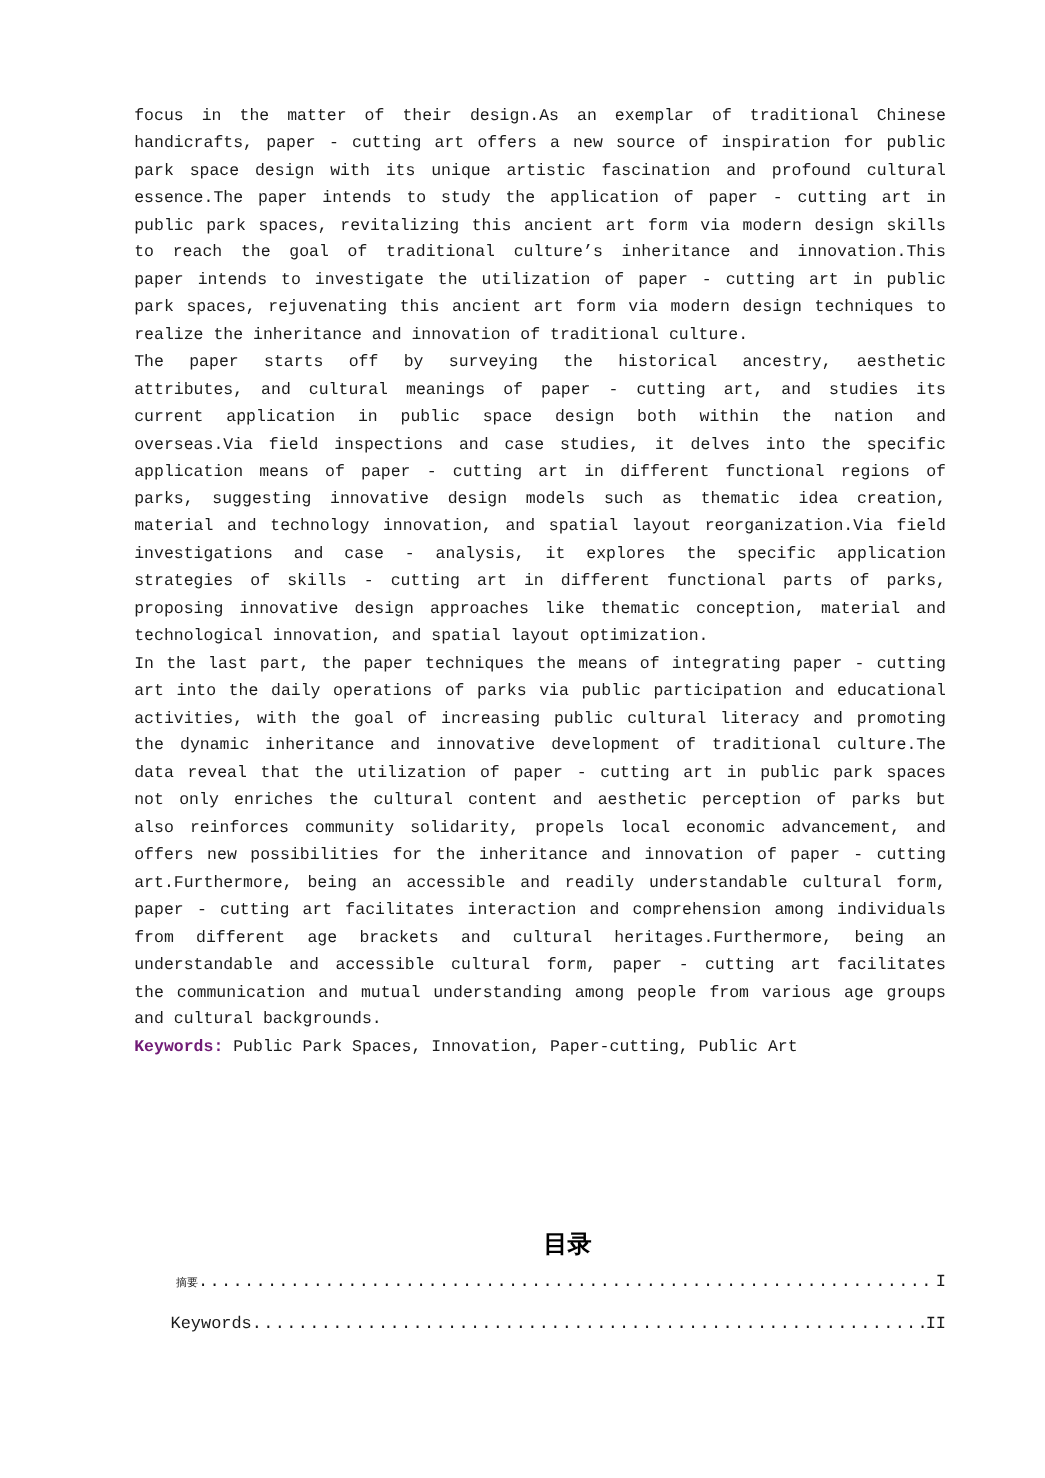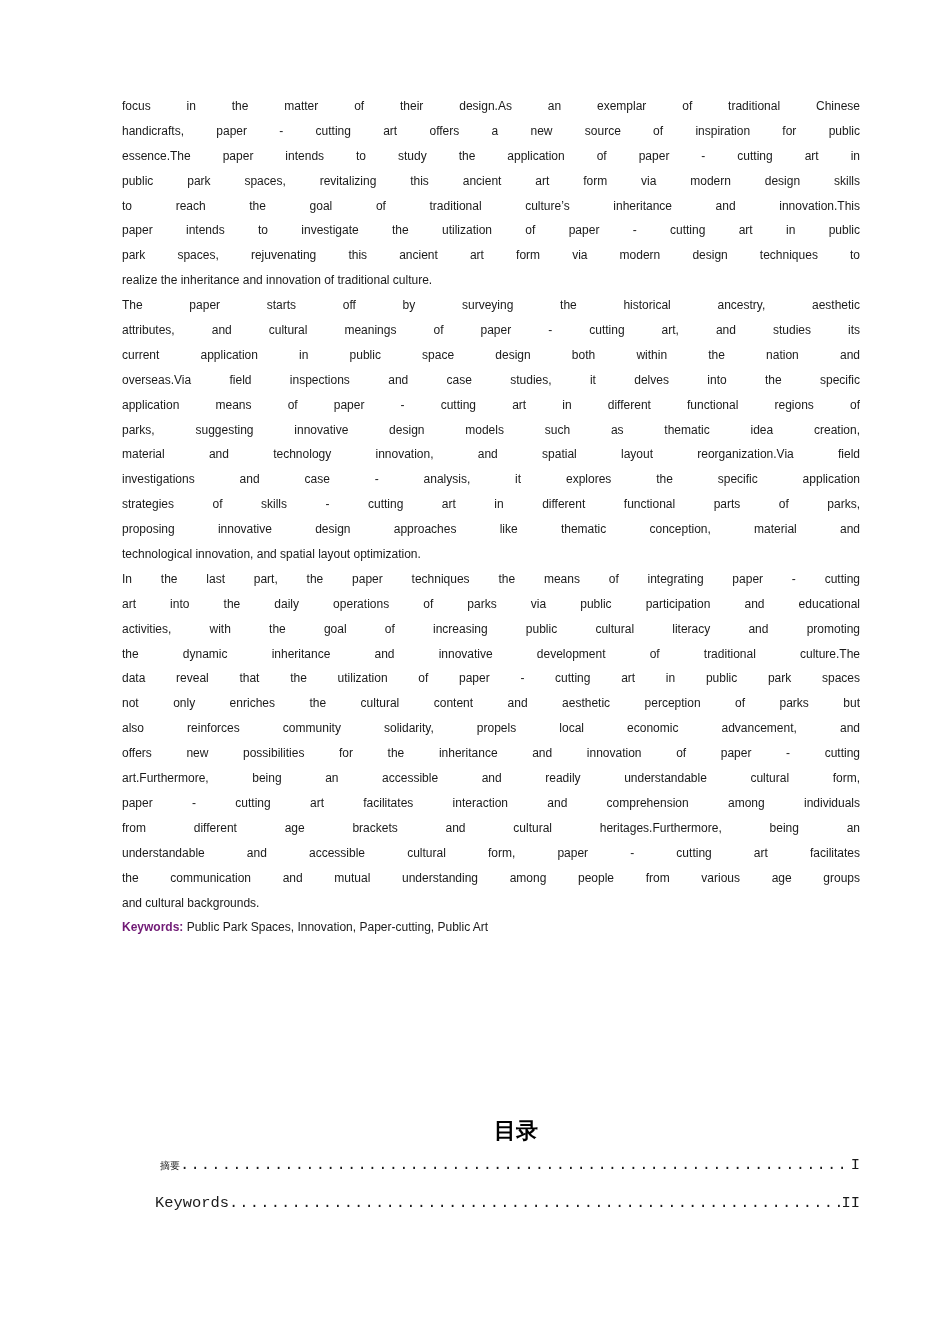"focus in the matter of" .body-text { font-family: Liberation Sans, sans-serif -> Liberation Mono, monospace; font-size: 12px -> 15px }
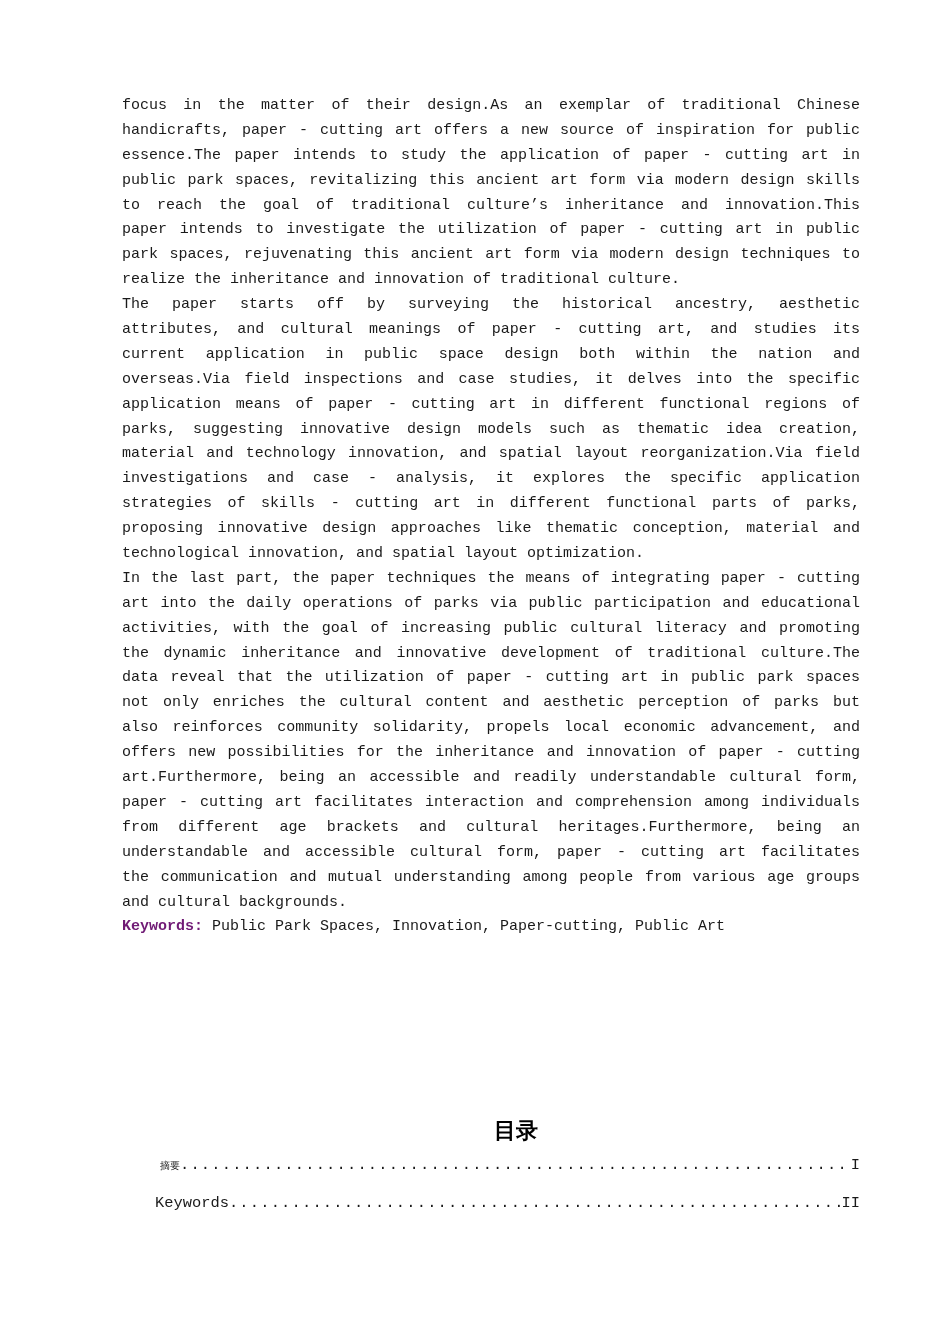"park space design with its" span.line { html: none -> <span>park space design with its unique artistic fascination and profound cultural</span> }
